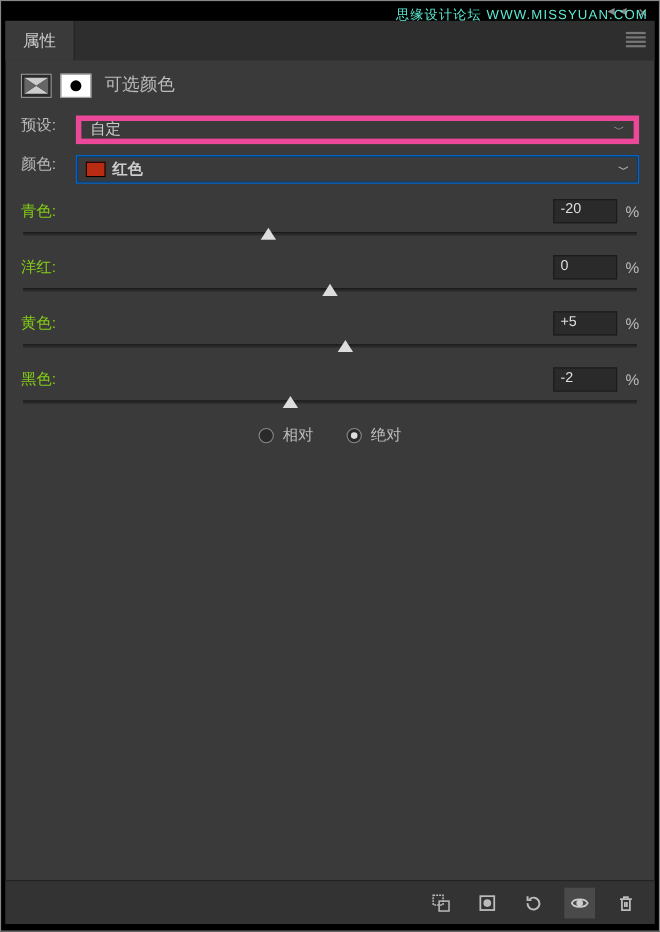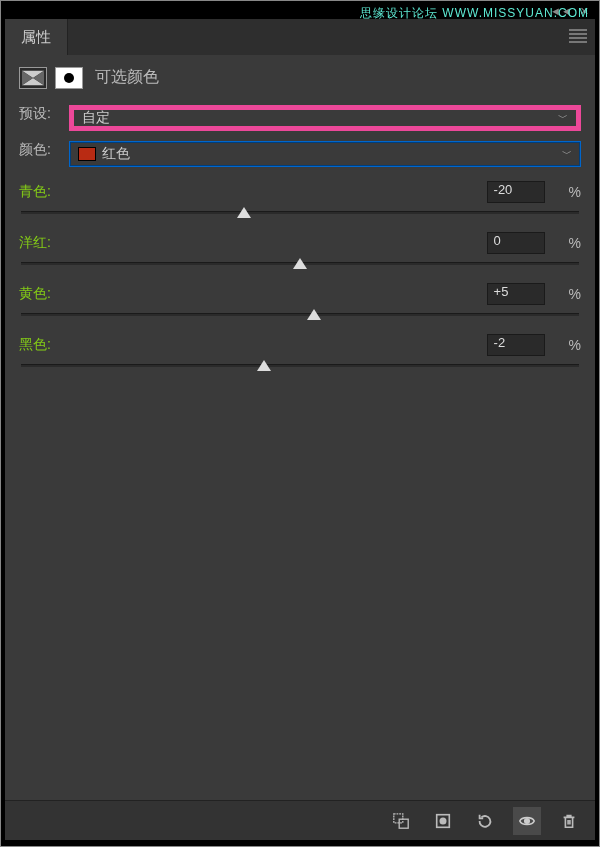"红色" .dropdown.selected { font-weight: none -> bold }
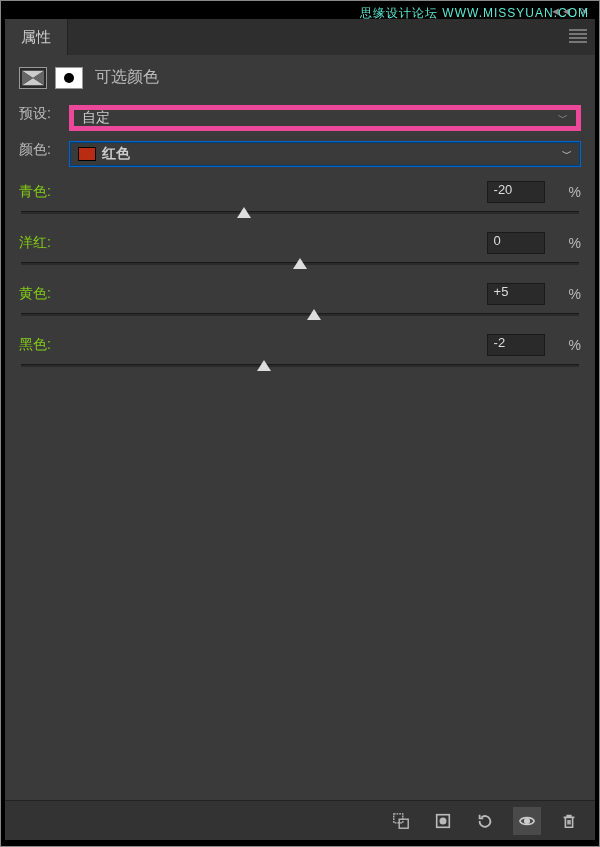"-20" .slider-value-box { gap: 24px -> 8px }
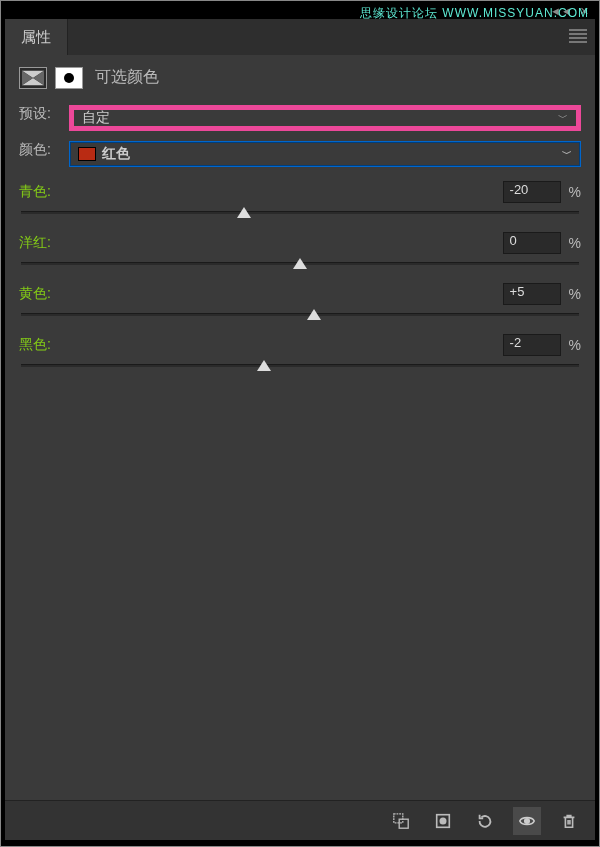"相对" div.radio-row { html: none -> <div> <div> <div></div> <span>相对</span> </div> <div> <div></div> <span>绝对</span> </div> </div> }
